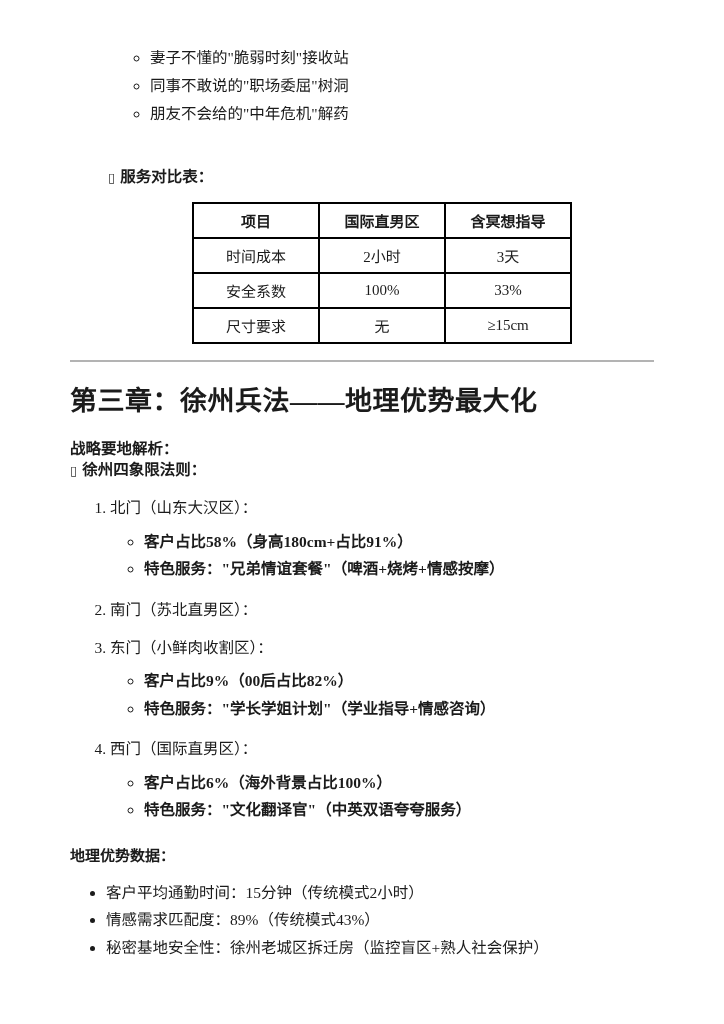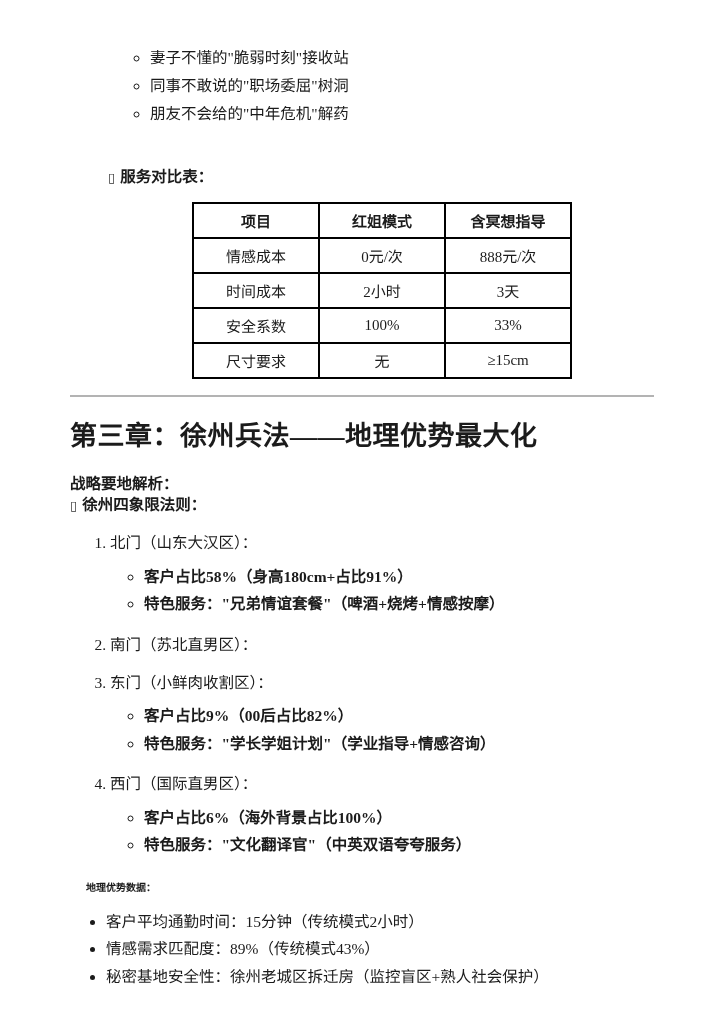"红姐模式" th { text: 红姐模式 -> 国际直男区 }
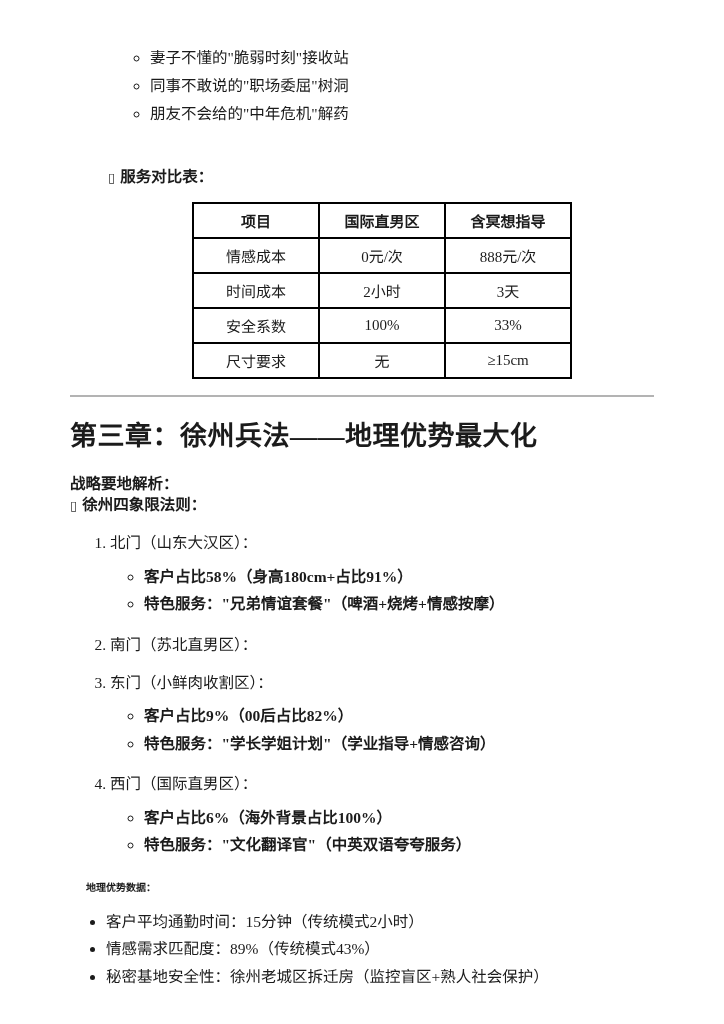"情感成本" tr { html: <tr> <td>情感成本</td> <td>0元/次</td> <td>888元/次</td> </tr> -> none }
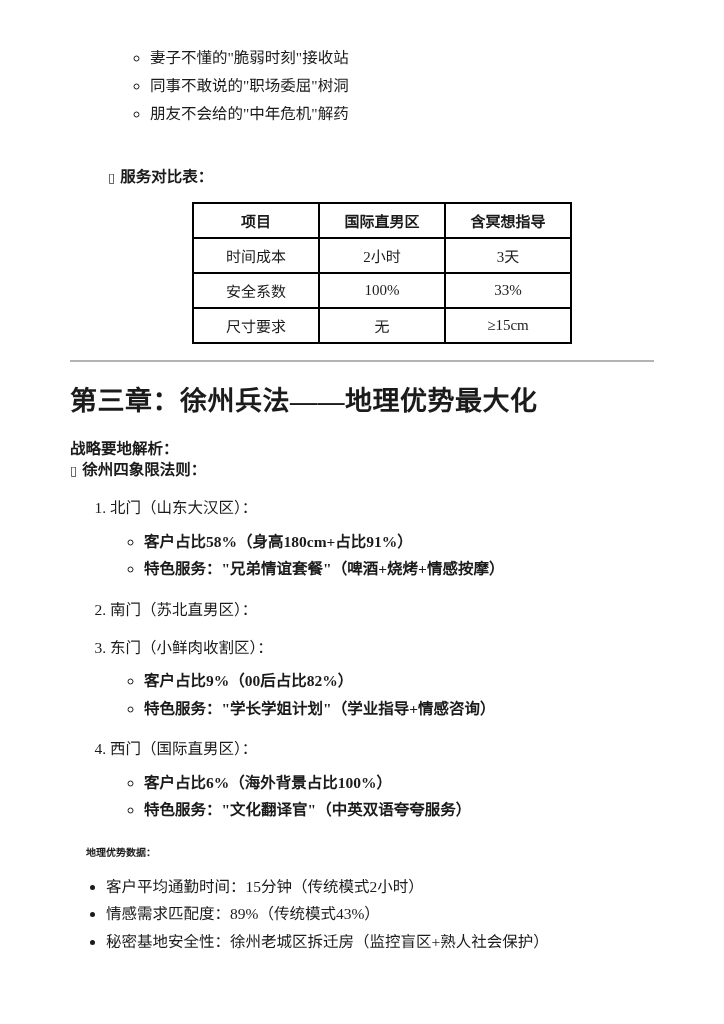"地理优势数据：" p.geo-heading { font-size: 10px -> 15px; margin: 20px 0 14px 16px -> 20px 0 14px 0 }
